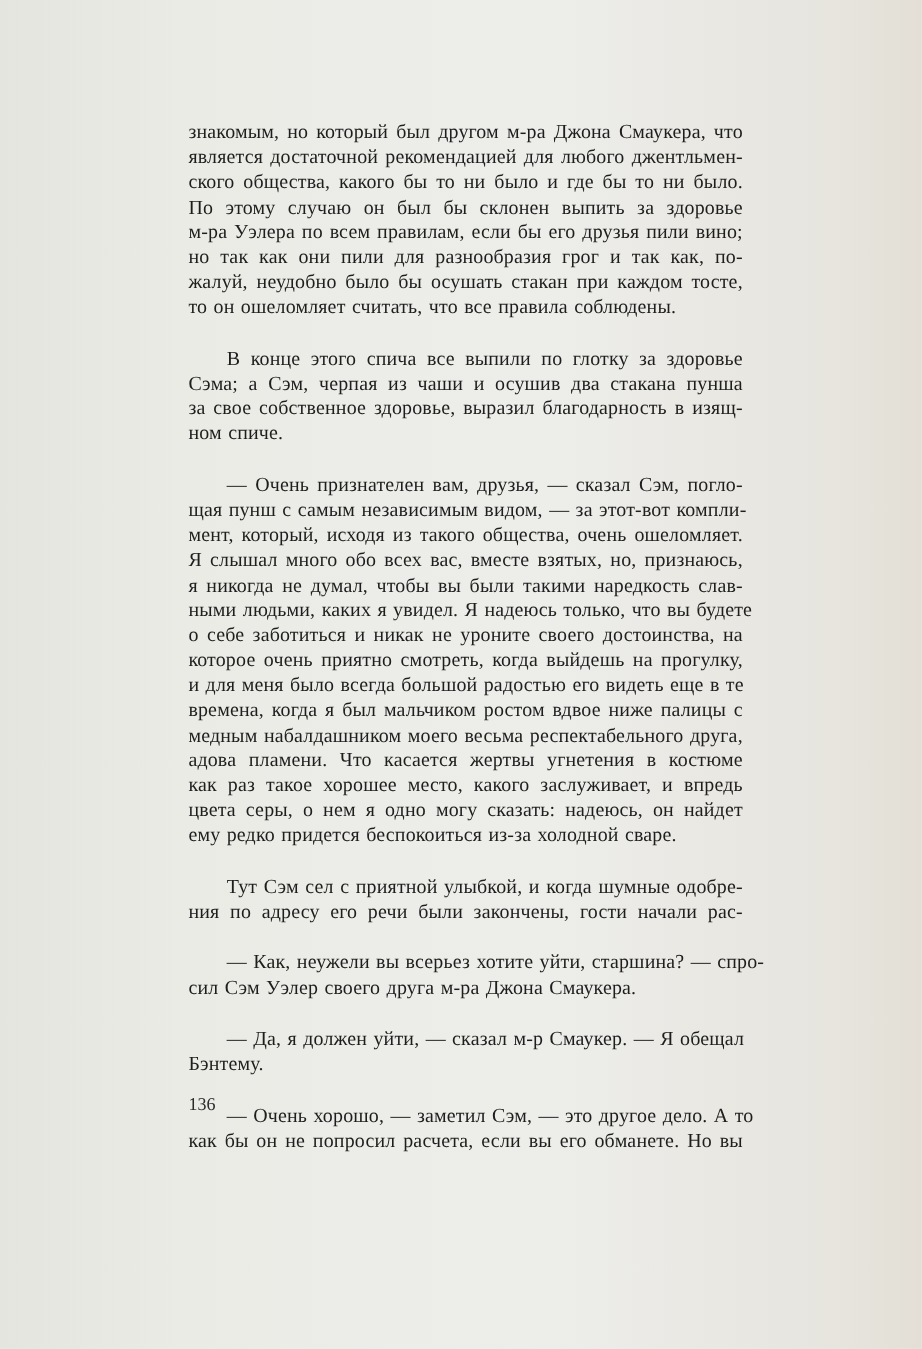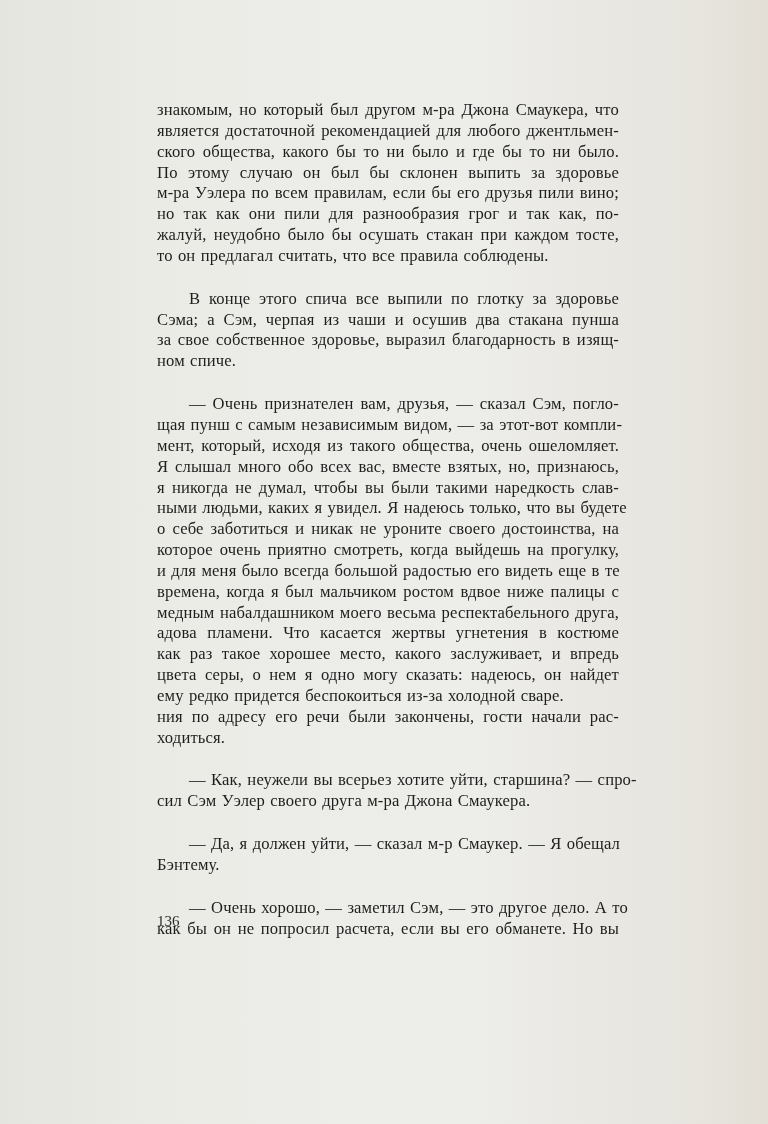"то он предлагал считать, что" span.line { text: предлагал -> ошеломляет }
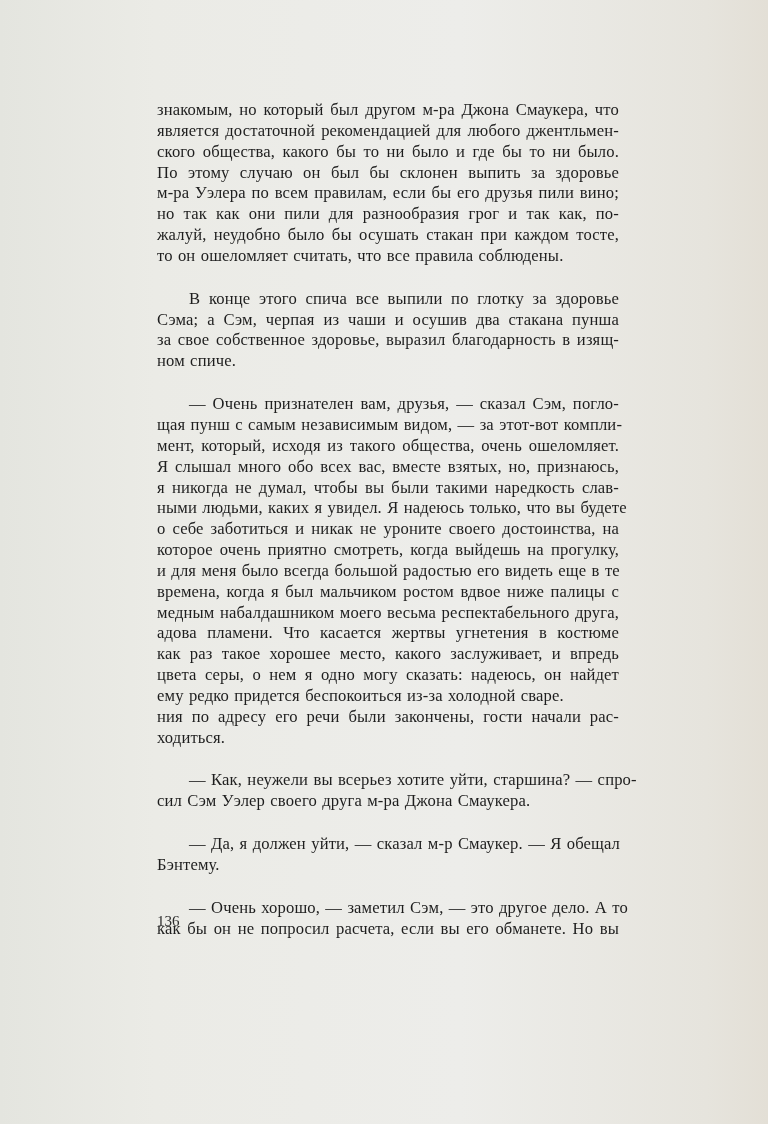"Тут Сэм сел с приятной" span.line { html: none -> <span>Тут Сэм сел с приятной улыбкой, и когда шумные одобре-</span> }
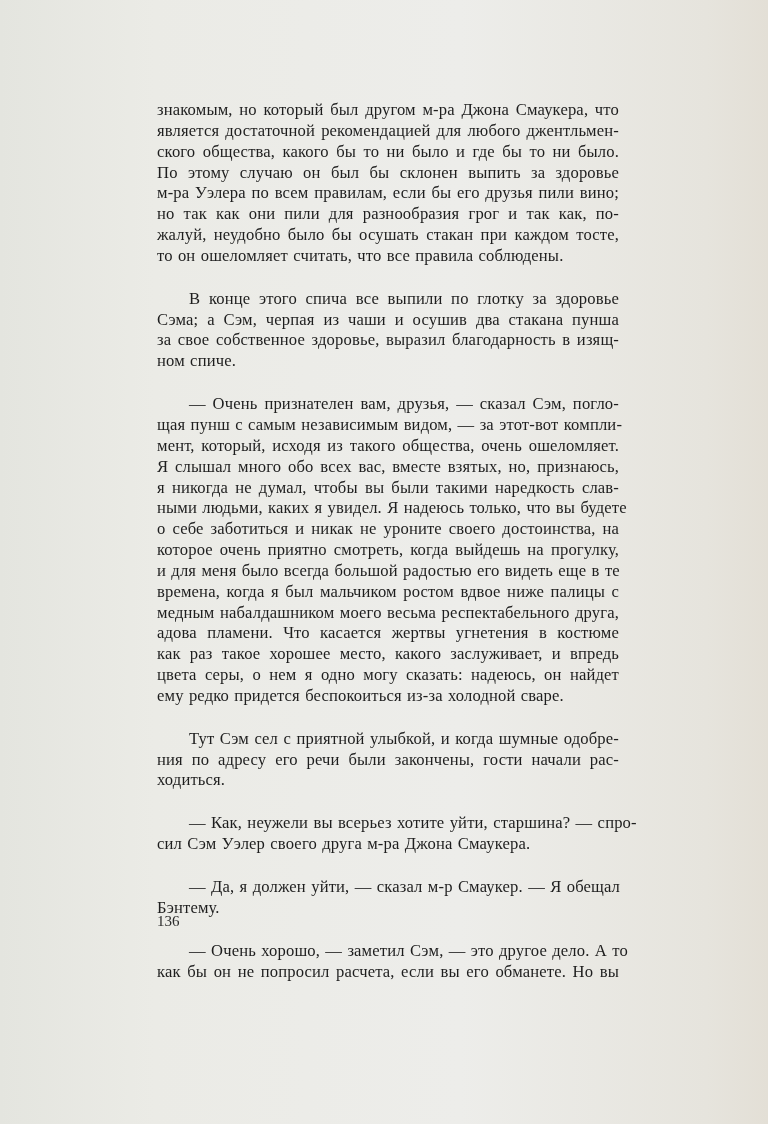"ходиться." span.line { html: <span>ходиться.</span> -> none }
